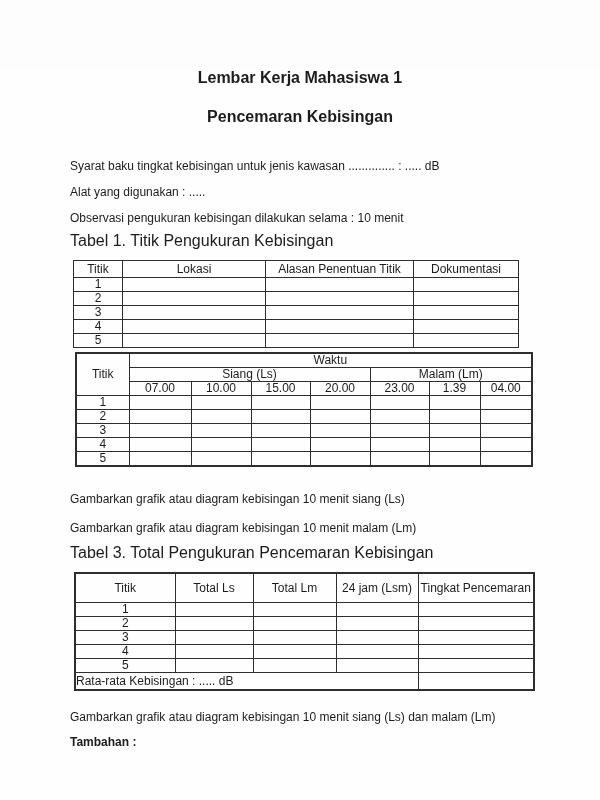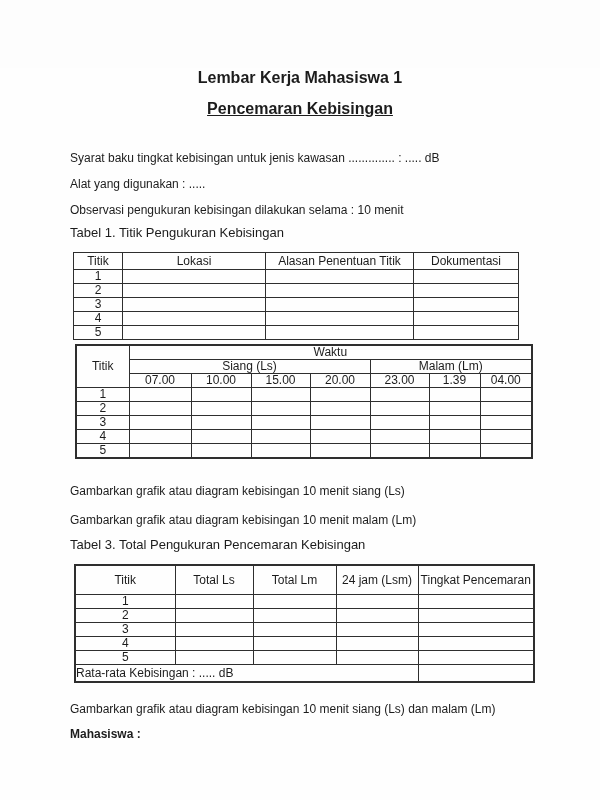"Pencemaran Kebisingan" .title-2 { margin-top: 13px -> 21px; text-decoration: underline -> none }
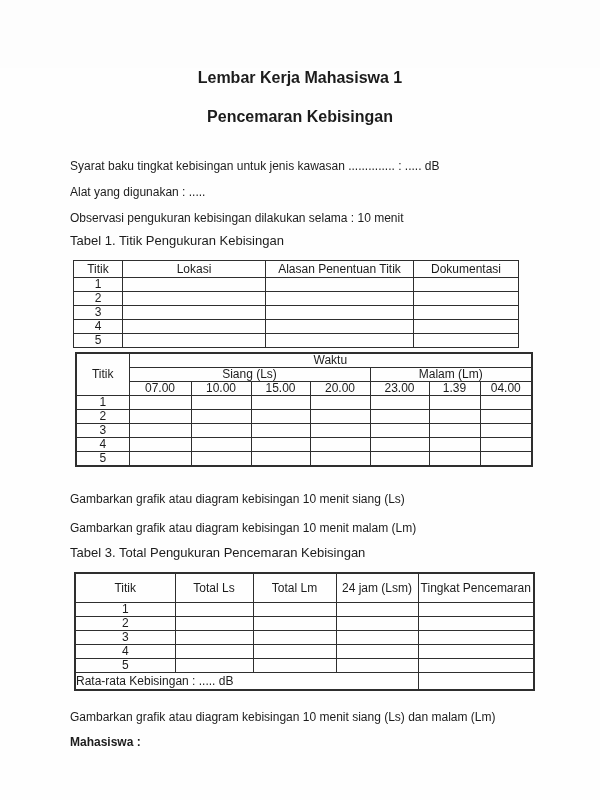"Tabel 1. Titik Pengukuran Kebisingan" .caption { font-size: 13px -> 16px }
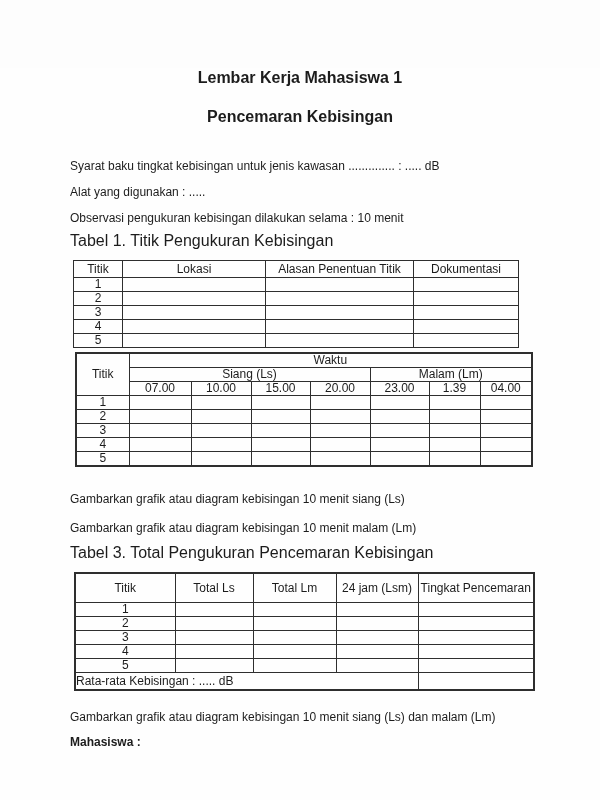"Mahasiswa :" p.p-tambahan { text: Mahasiswa -> Tambahan }
